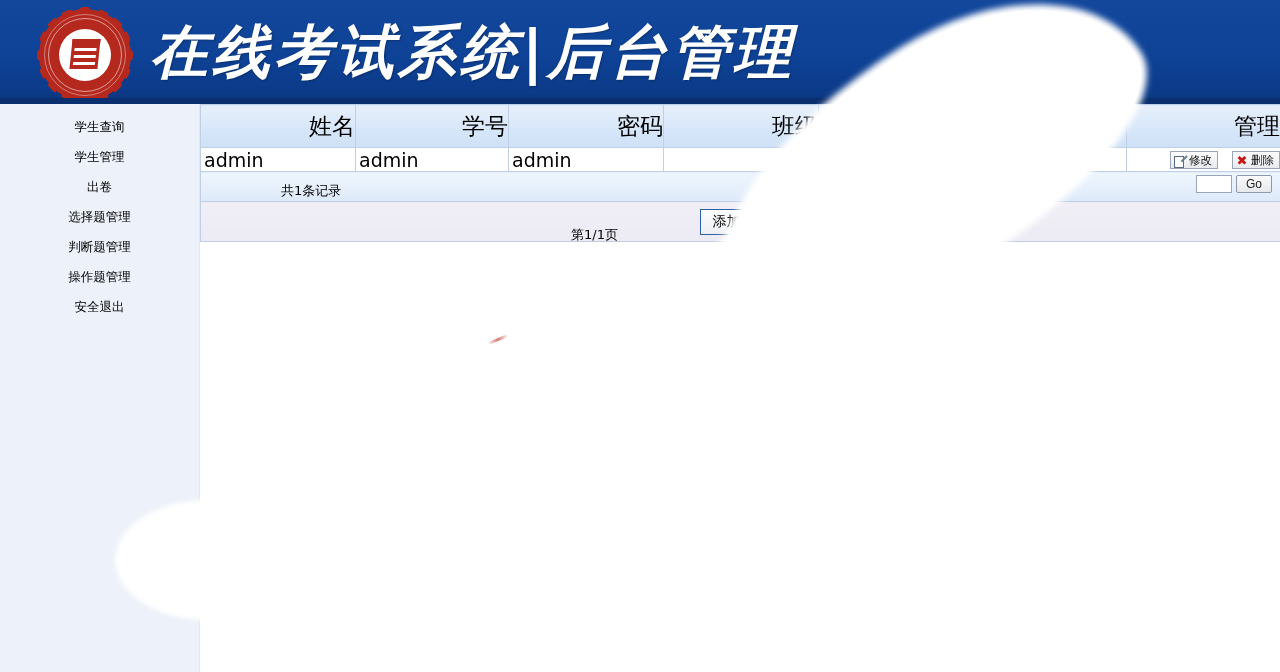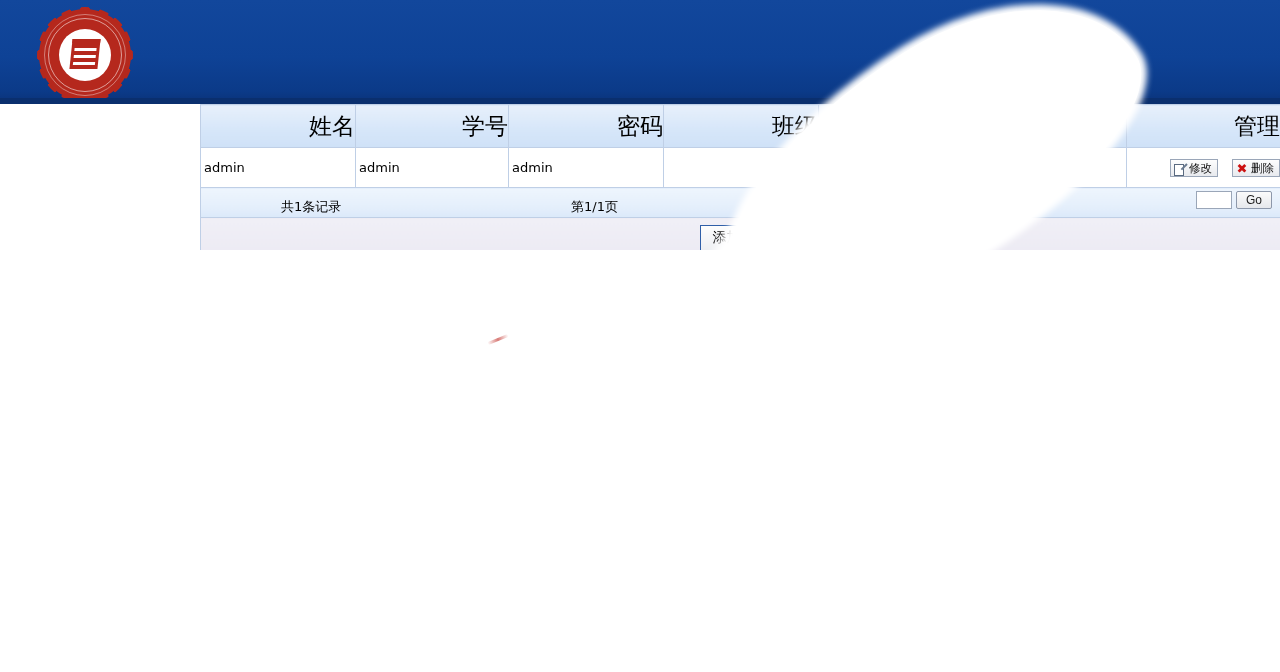"在线考试系统|后台管理" div.banner-title { html: none -> <div>在线考试系统|后台管理</div> }
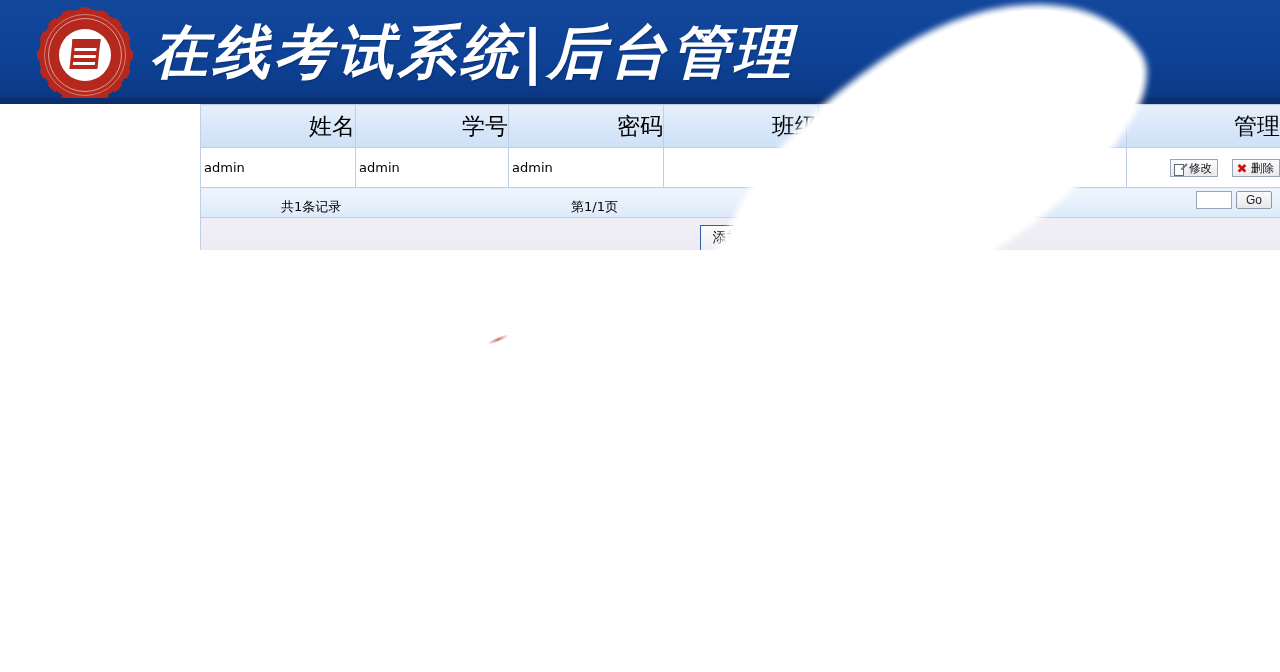"学生查询" div.sidebar { html: none -> <div> <div></div> <a>学生查询</a> <div></div> <a>学生管理</a> <div></div> <a>出卷</a> <div></div> <a>选择题管理</a> <div></div> <a>判断题管理</a> <div></div> <a>操作题管理</a> <div></div> <a>安全退出</a> </div> }
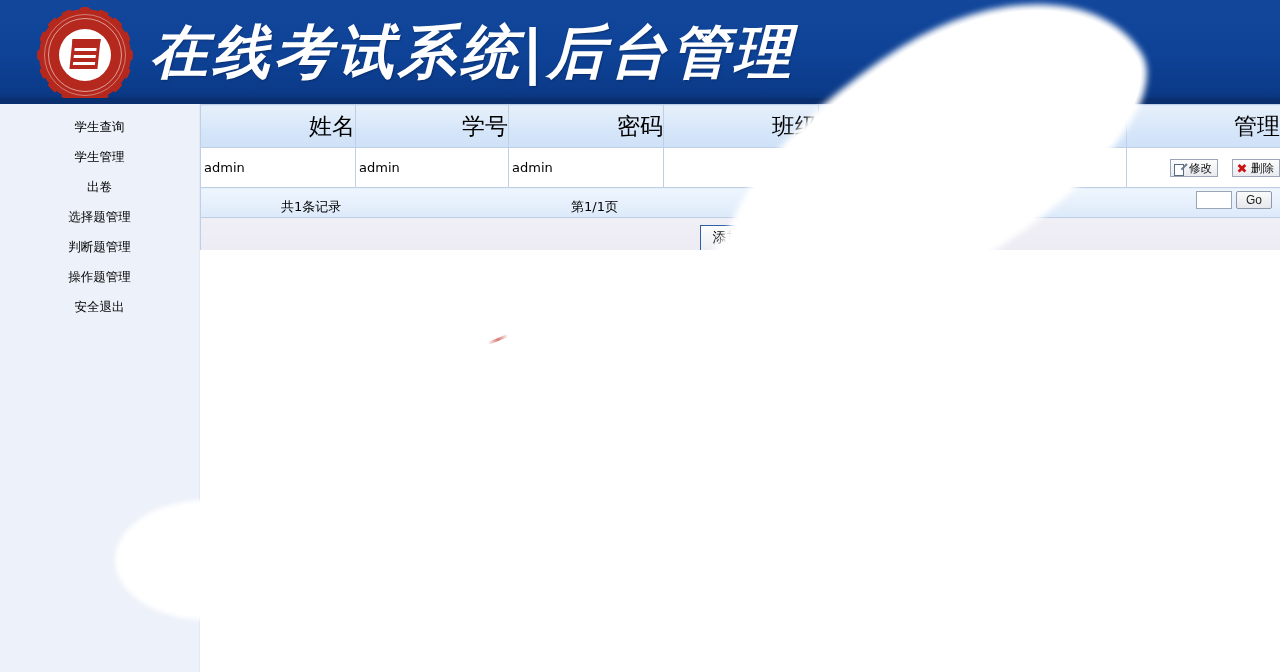"admin" tbody td.cell { font-size: 13px -> 19px; height: 40px -> 24px }
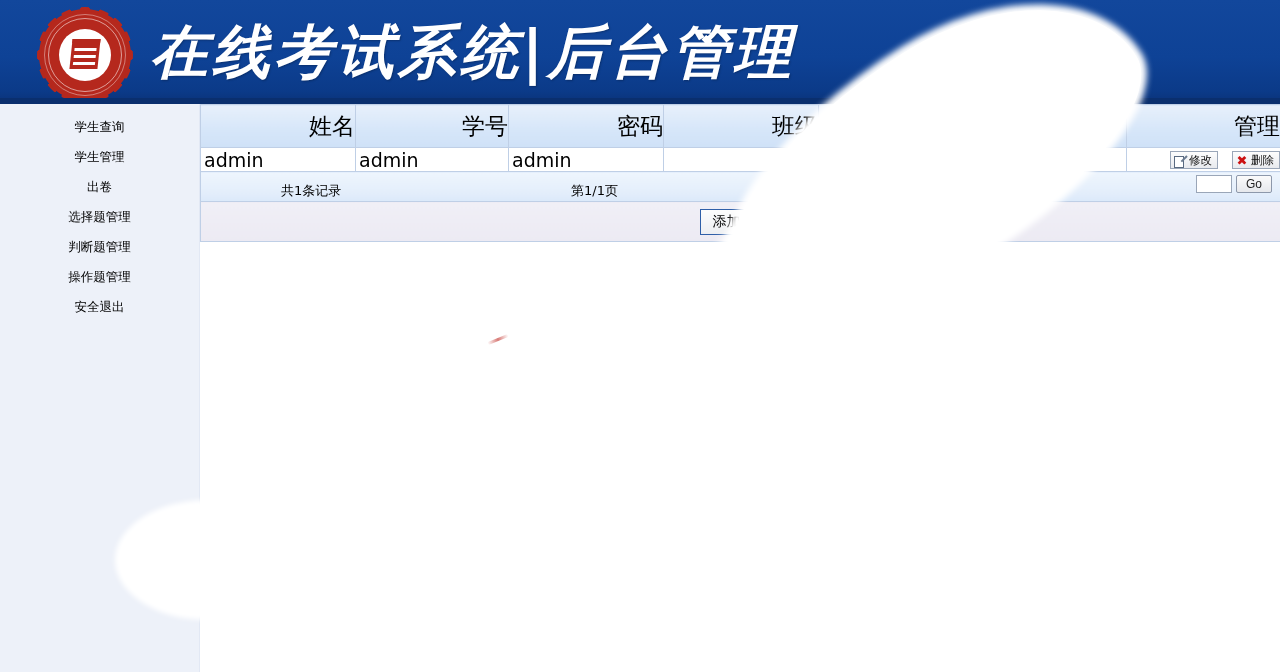"第1/1页" .pg-page { margin-top: none -> 44px }
